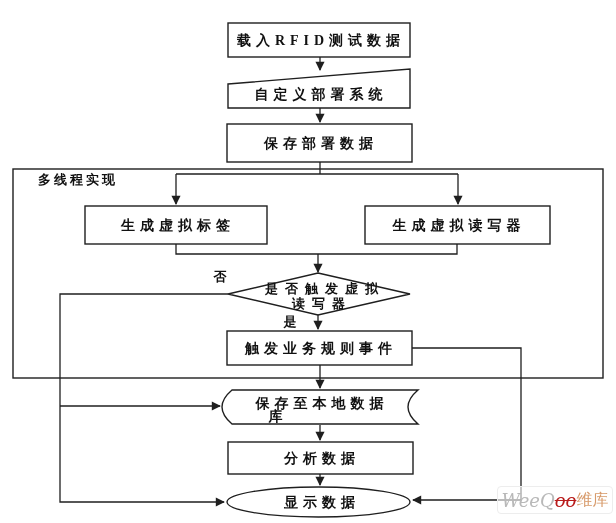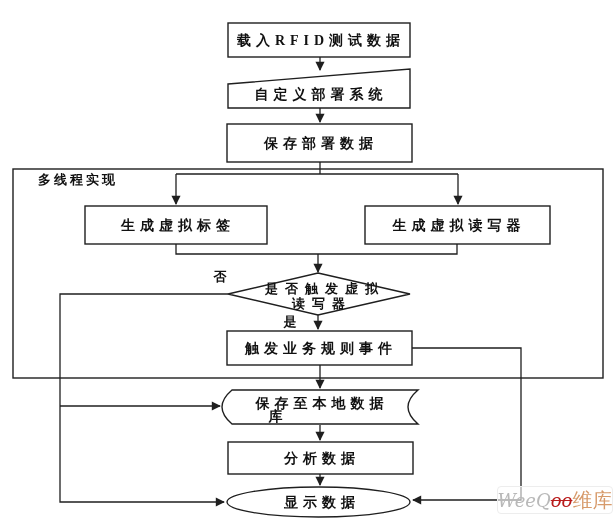"维库" span { font-size: 20px -> 16px }
